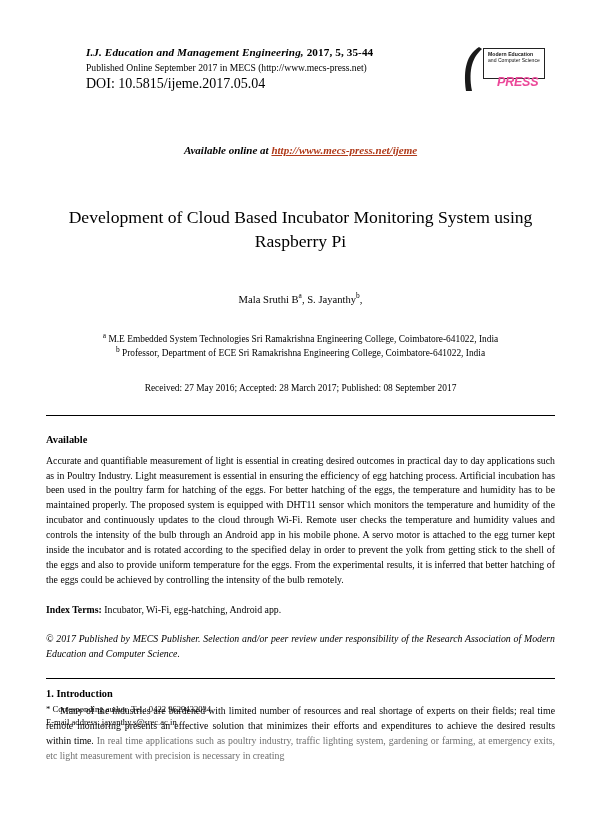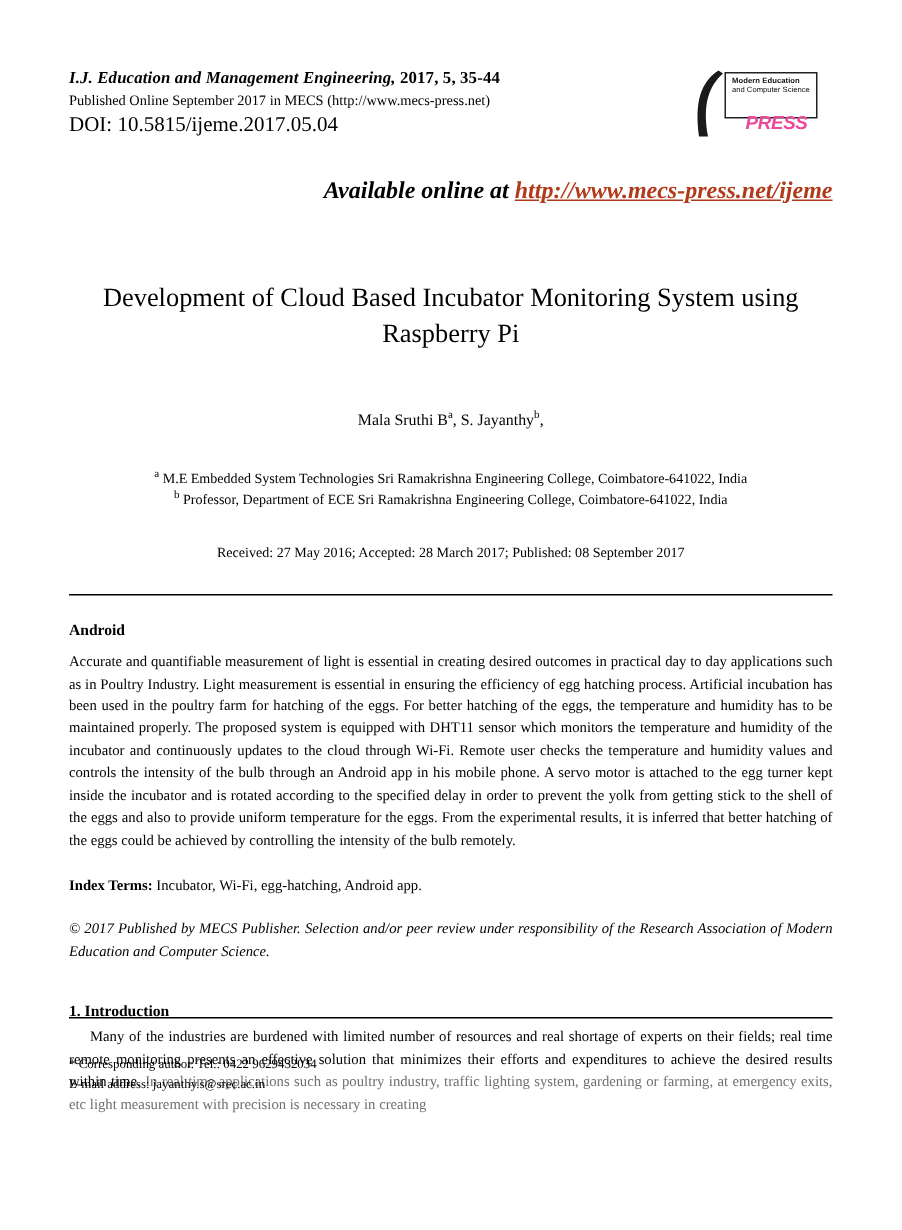"I.J. Education and Management" .header-row { margin-left: none -> 40px }
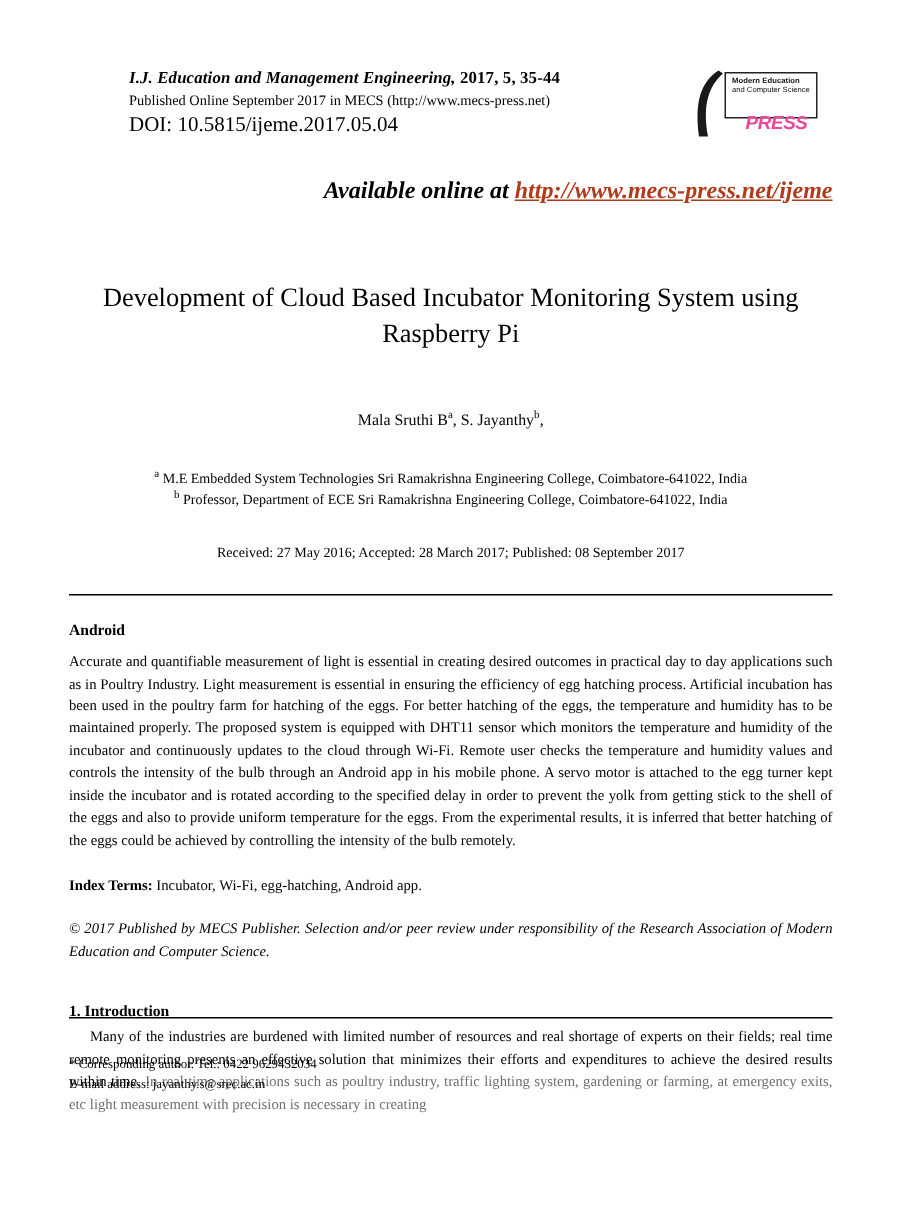"Available online at" .avail { font-size: 16px -> 11px; margin-top: 23px -> 48px; text-align: right -> center }
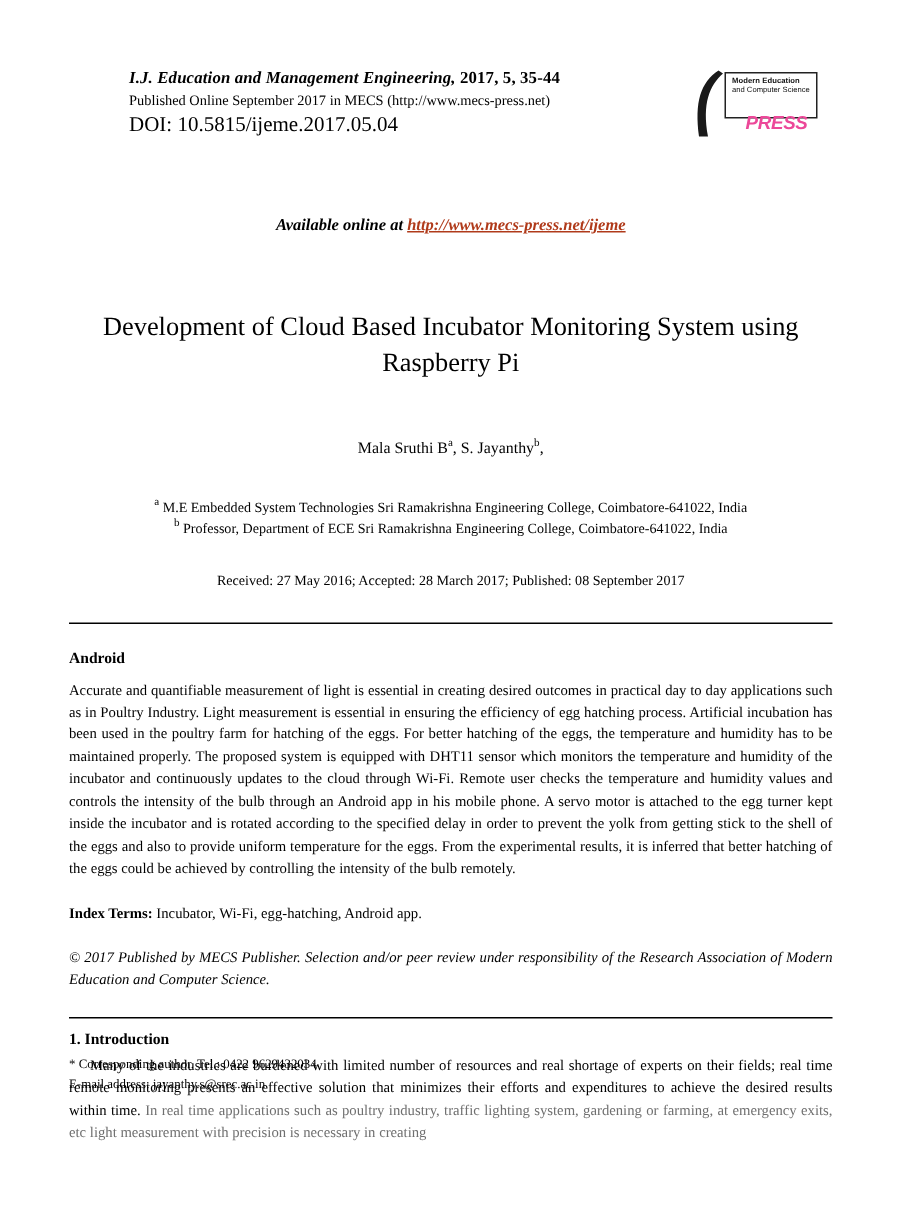"Android" div.sec-head { text: Android -> Available }
